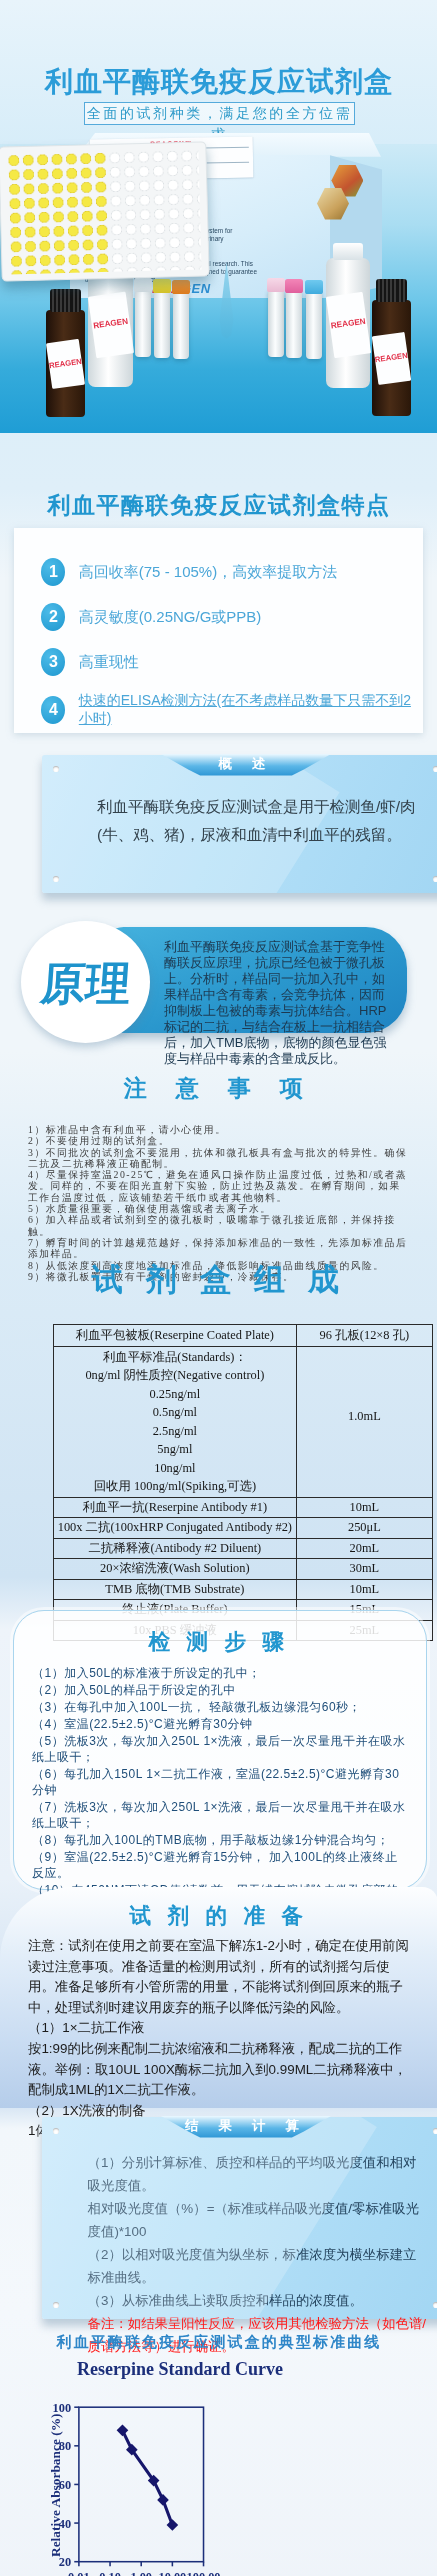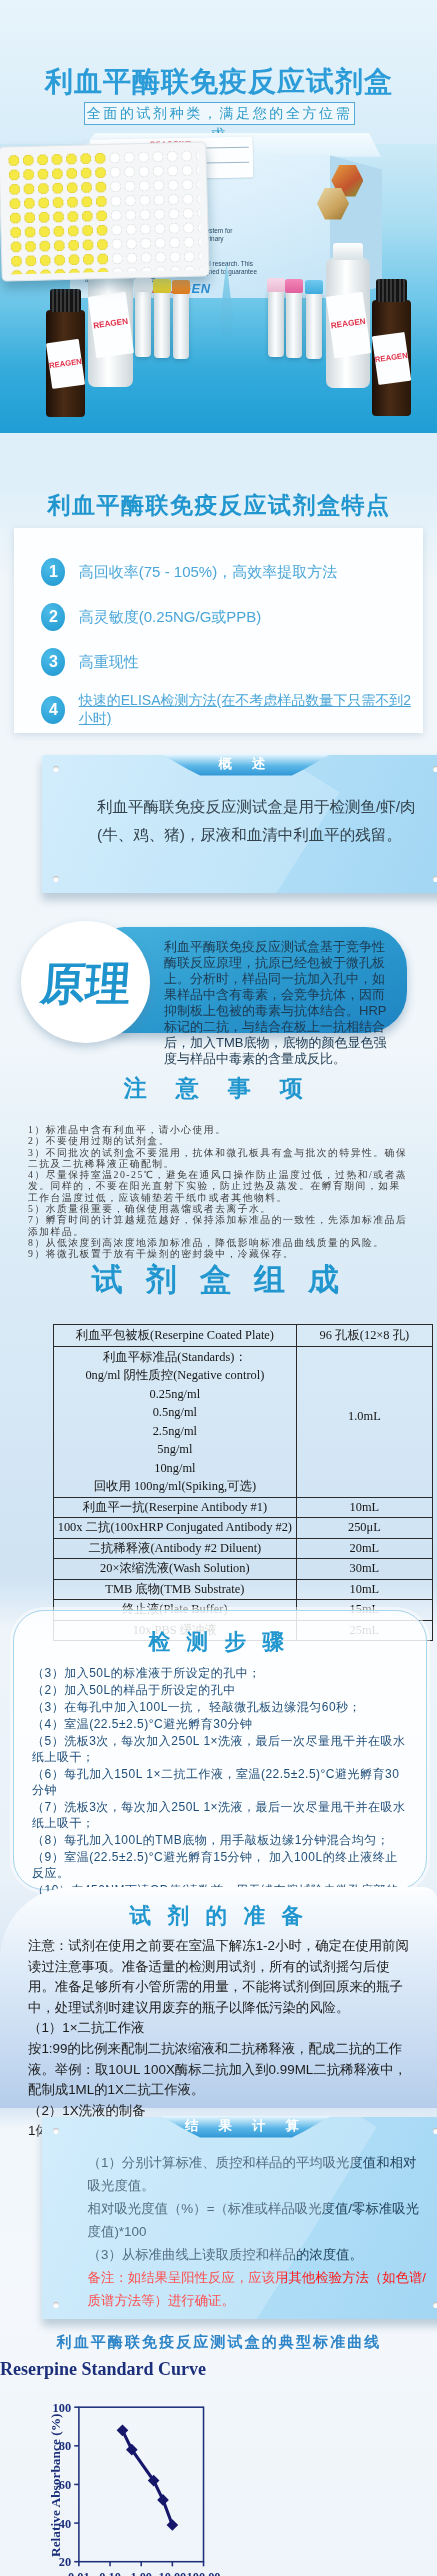"6）加入样品或者试剂到空的微孔板时，吸嘴靠于微孔接近底部，并保持接触。" div { html: none -> <div>6）加入样品或者试剂到空的微孔板时，吸嘴靠于微孔接近底部，并保持接触。</div> }
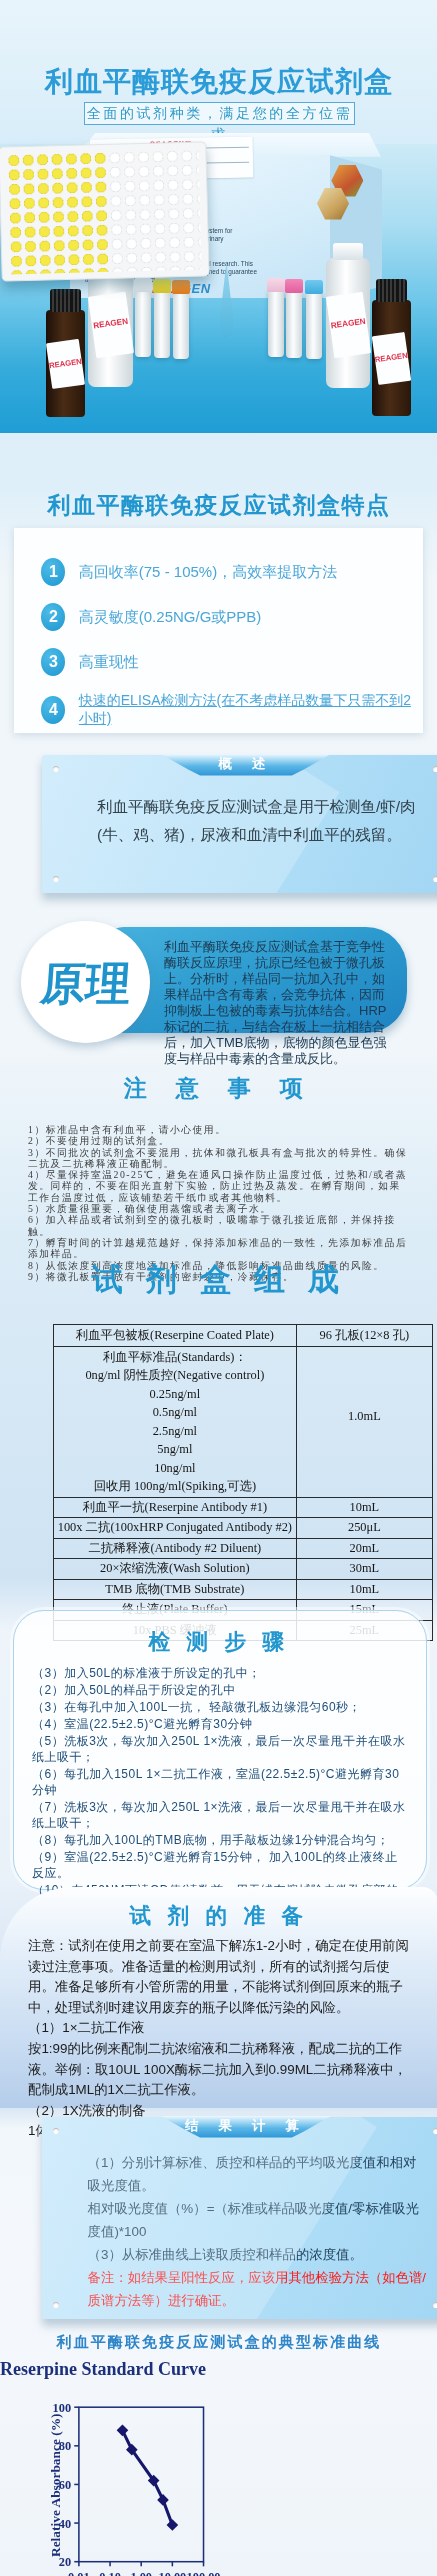"（3）加入50L的标准液于所设定的孔中；" div { text: 3 -> 1 }
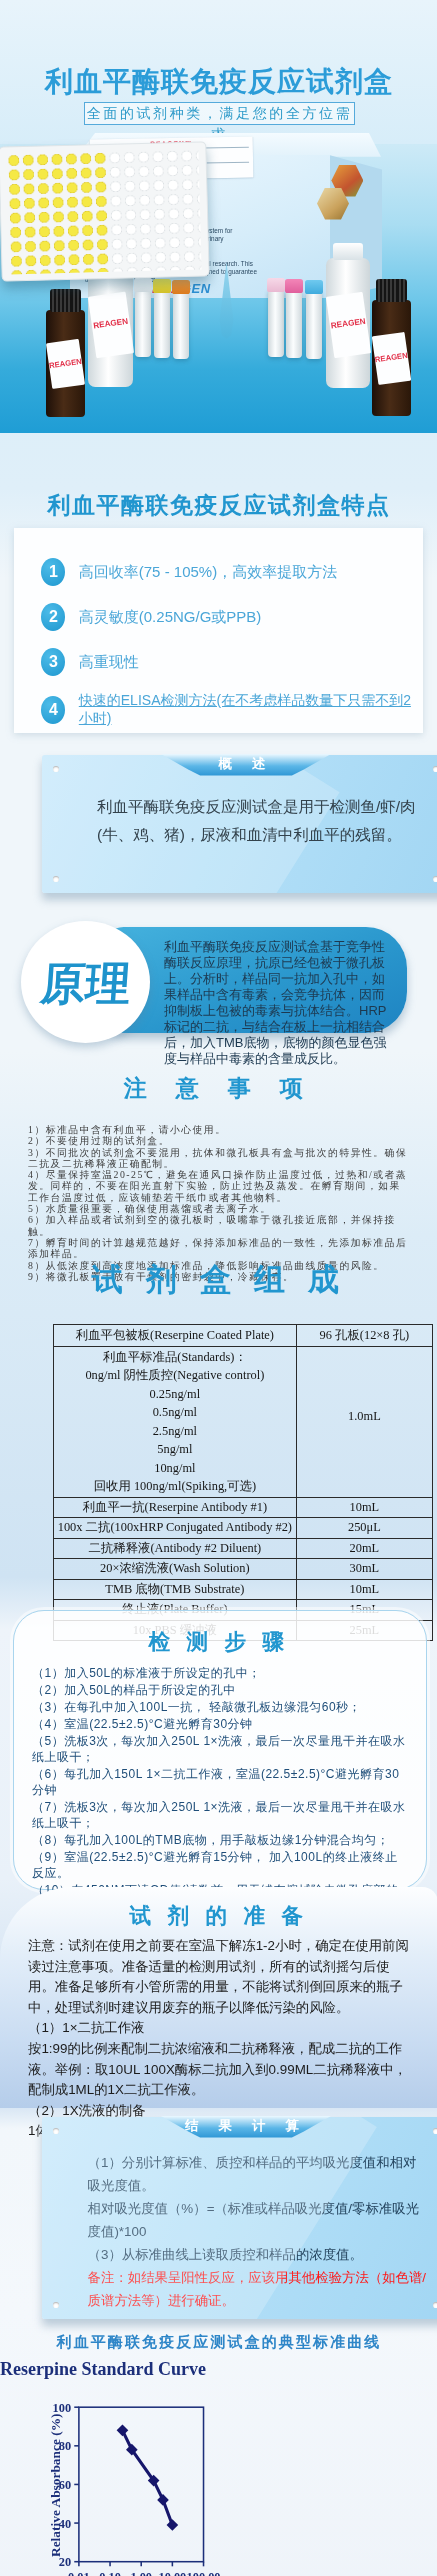"（2）以相对吸光度值为纵坐标，标准浓度为横坐标建立标准曲线。" div { html: none -> <div>（2）以相对吸光度值为纵坐标，标准浓度为横坐标建立标准曲线。</div> }
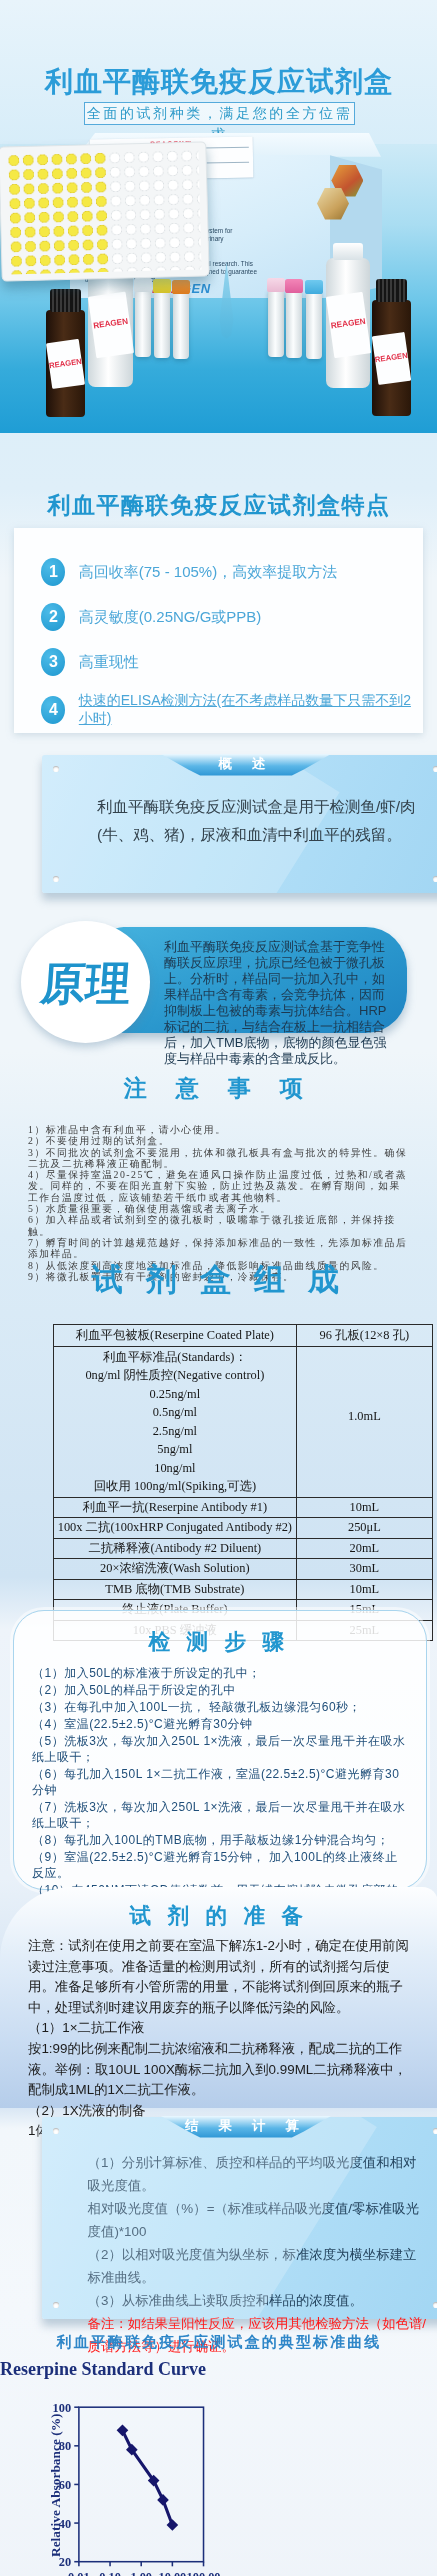"Reserpine Standard Curve" .chart-title { text-align: left -> right }
